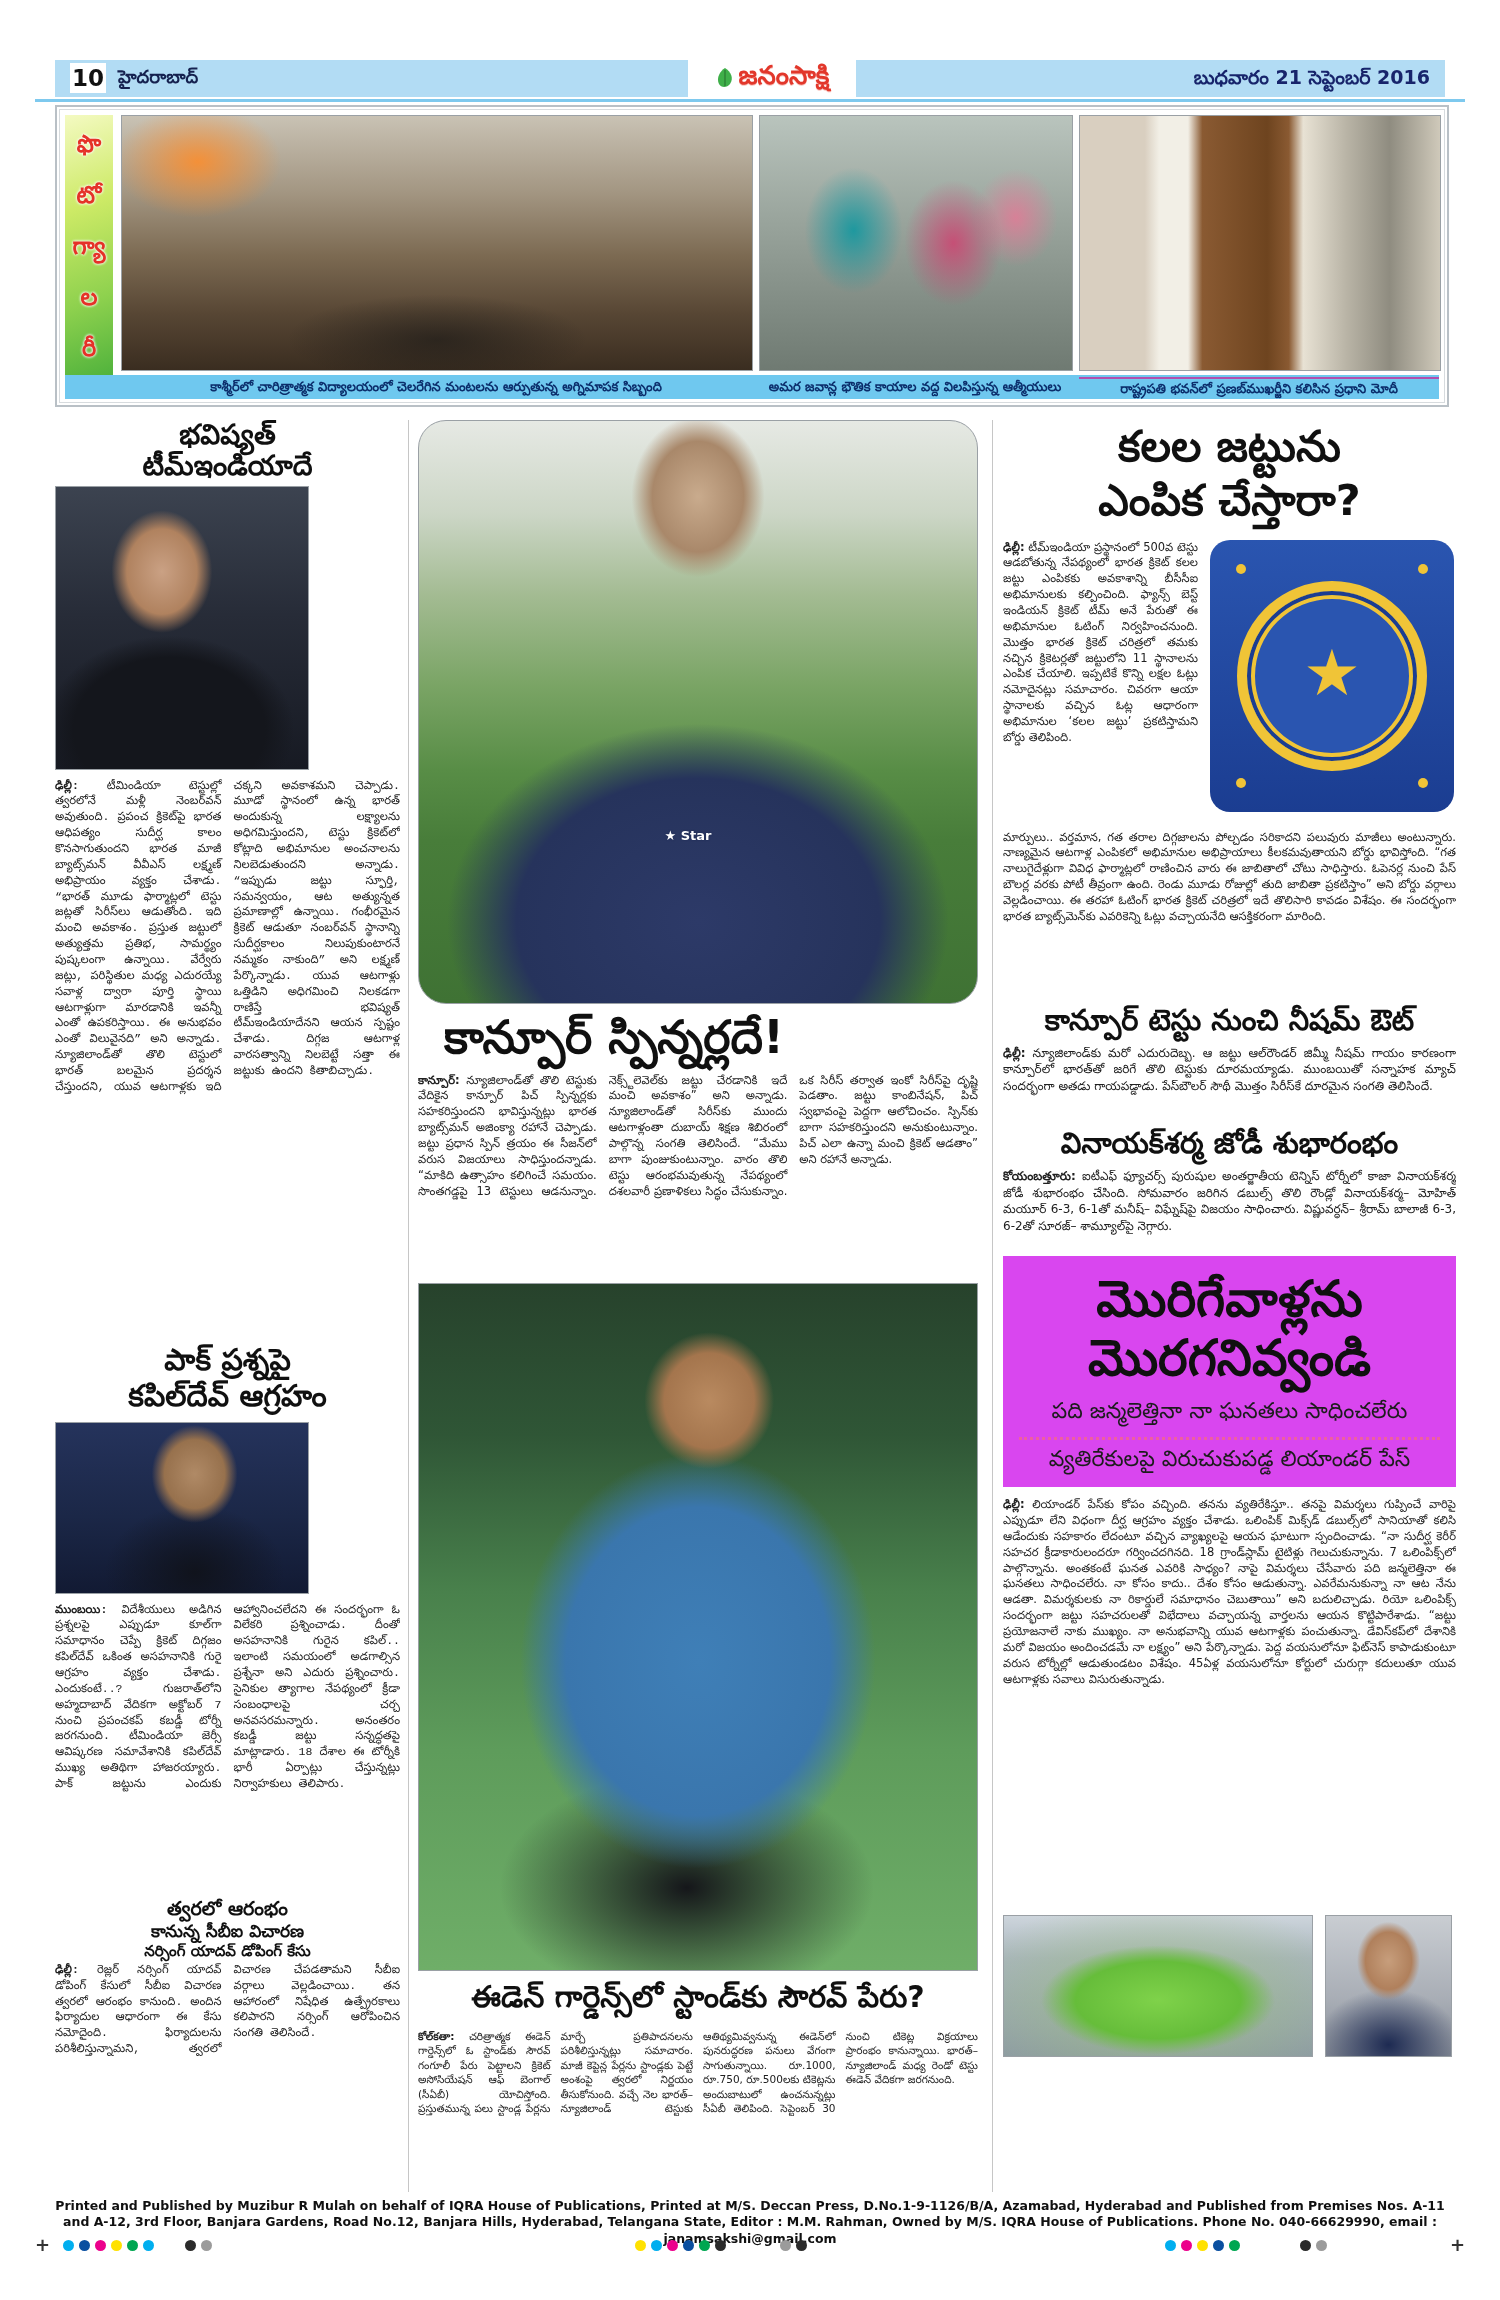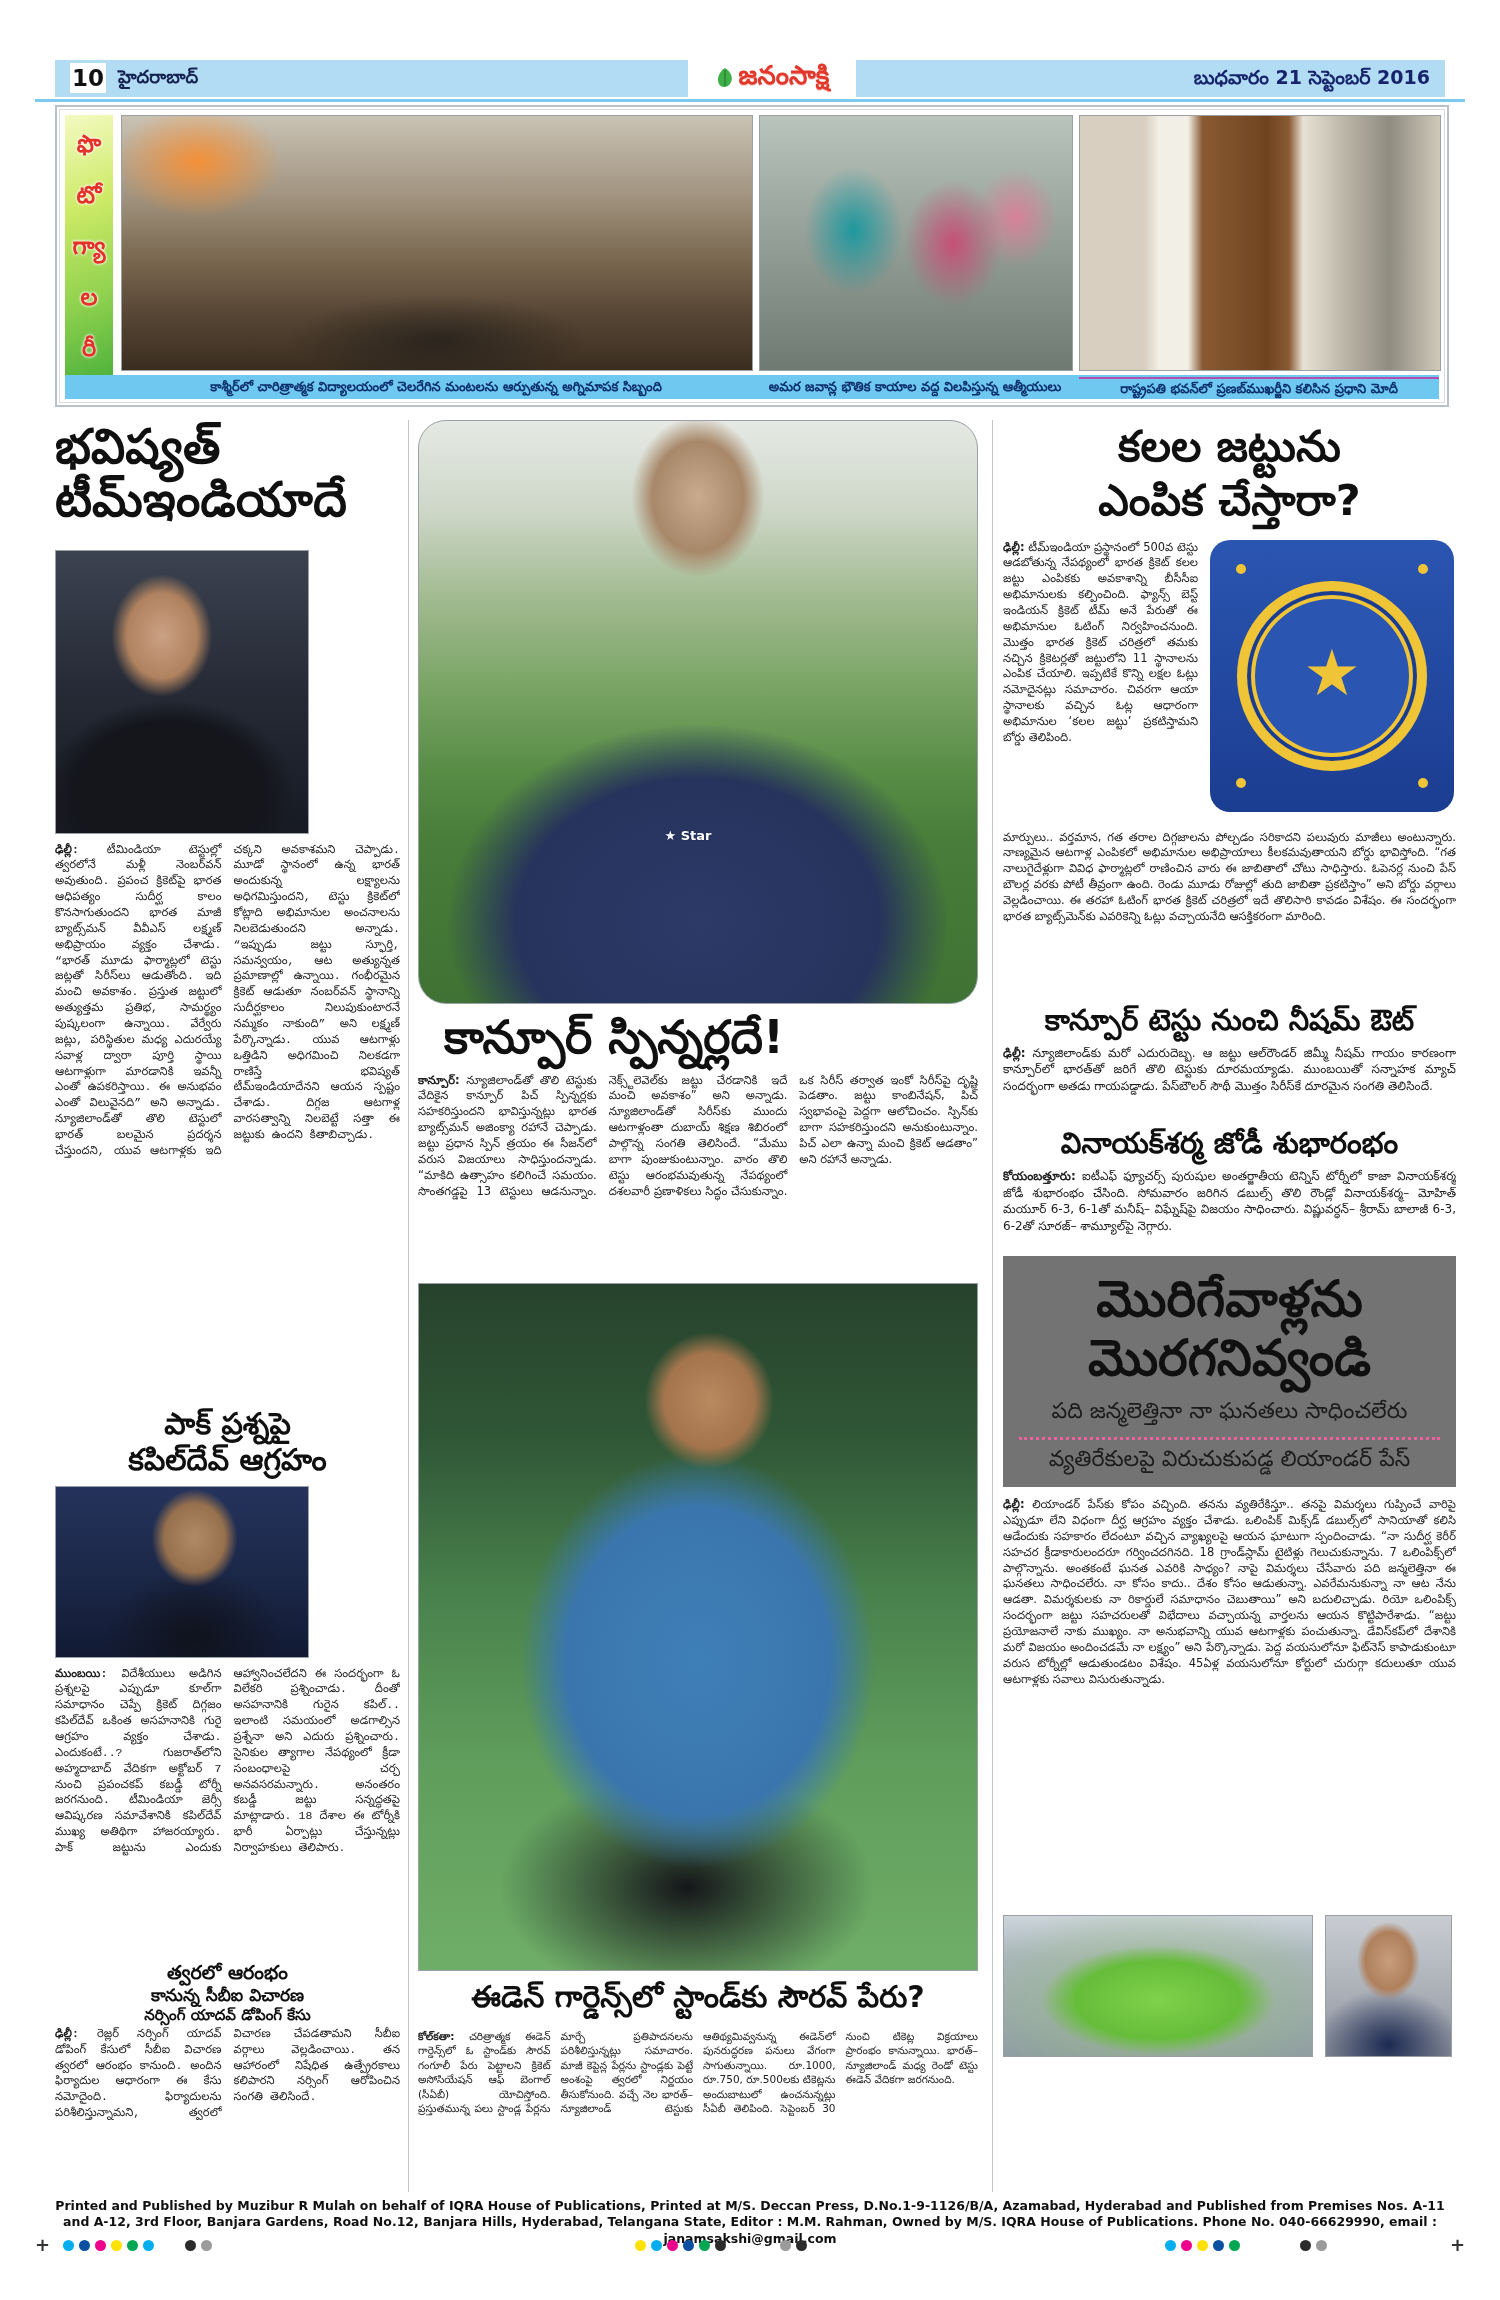"భవిష్యత్" .hl-big { font-size: 48px -> 28px; margin-bottom: 24px -> 4px; text-align: left -> center }
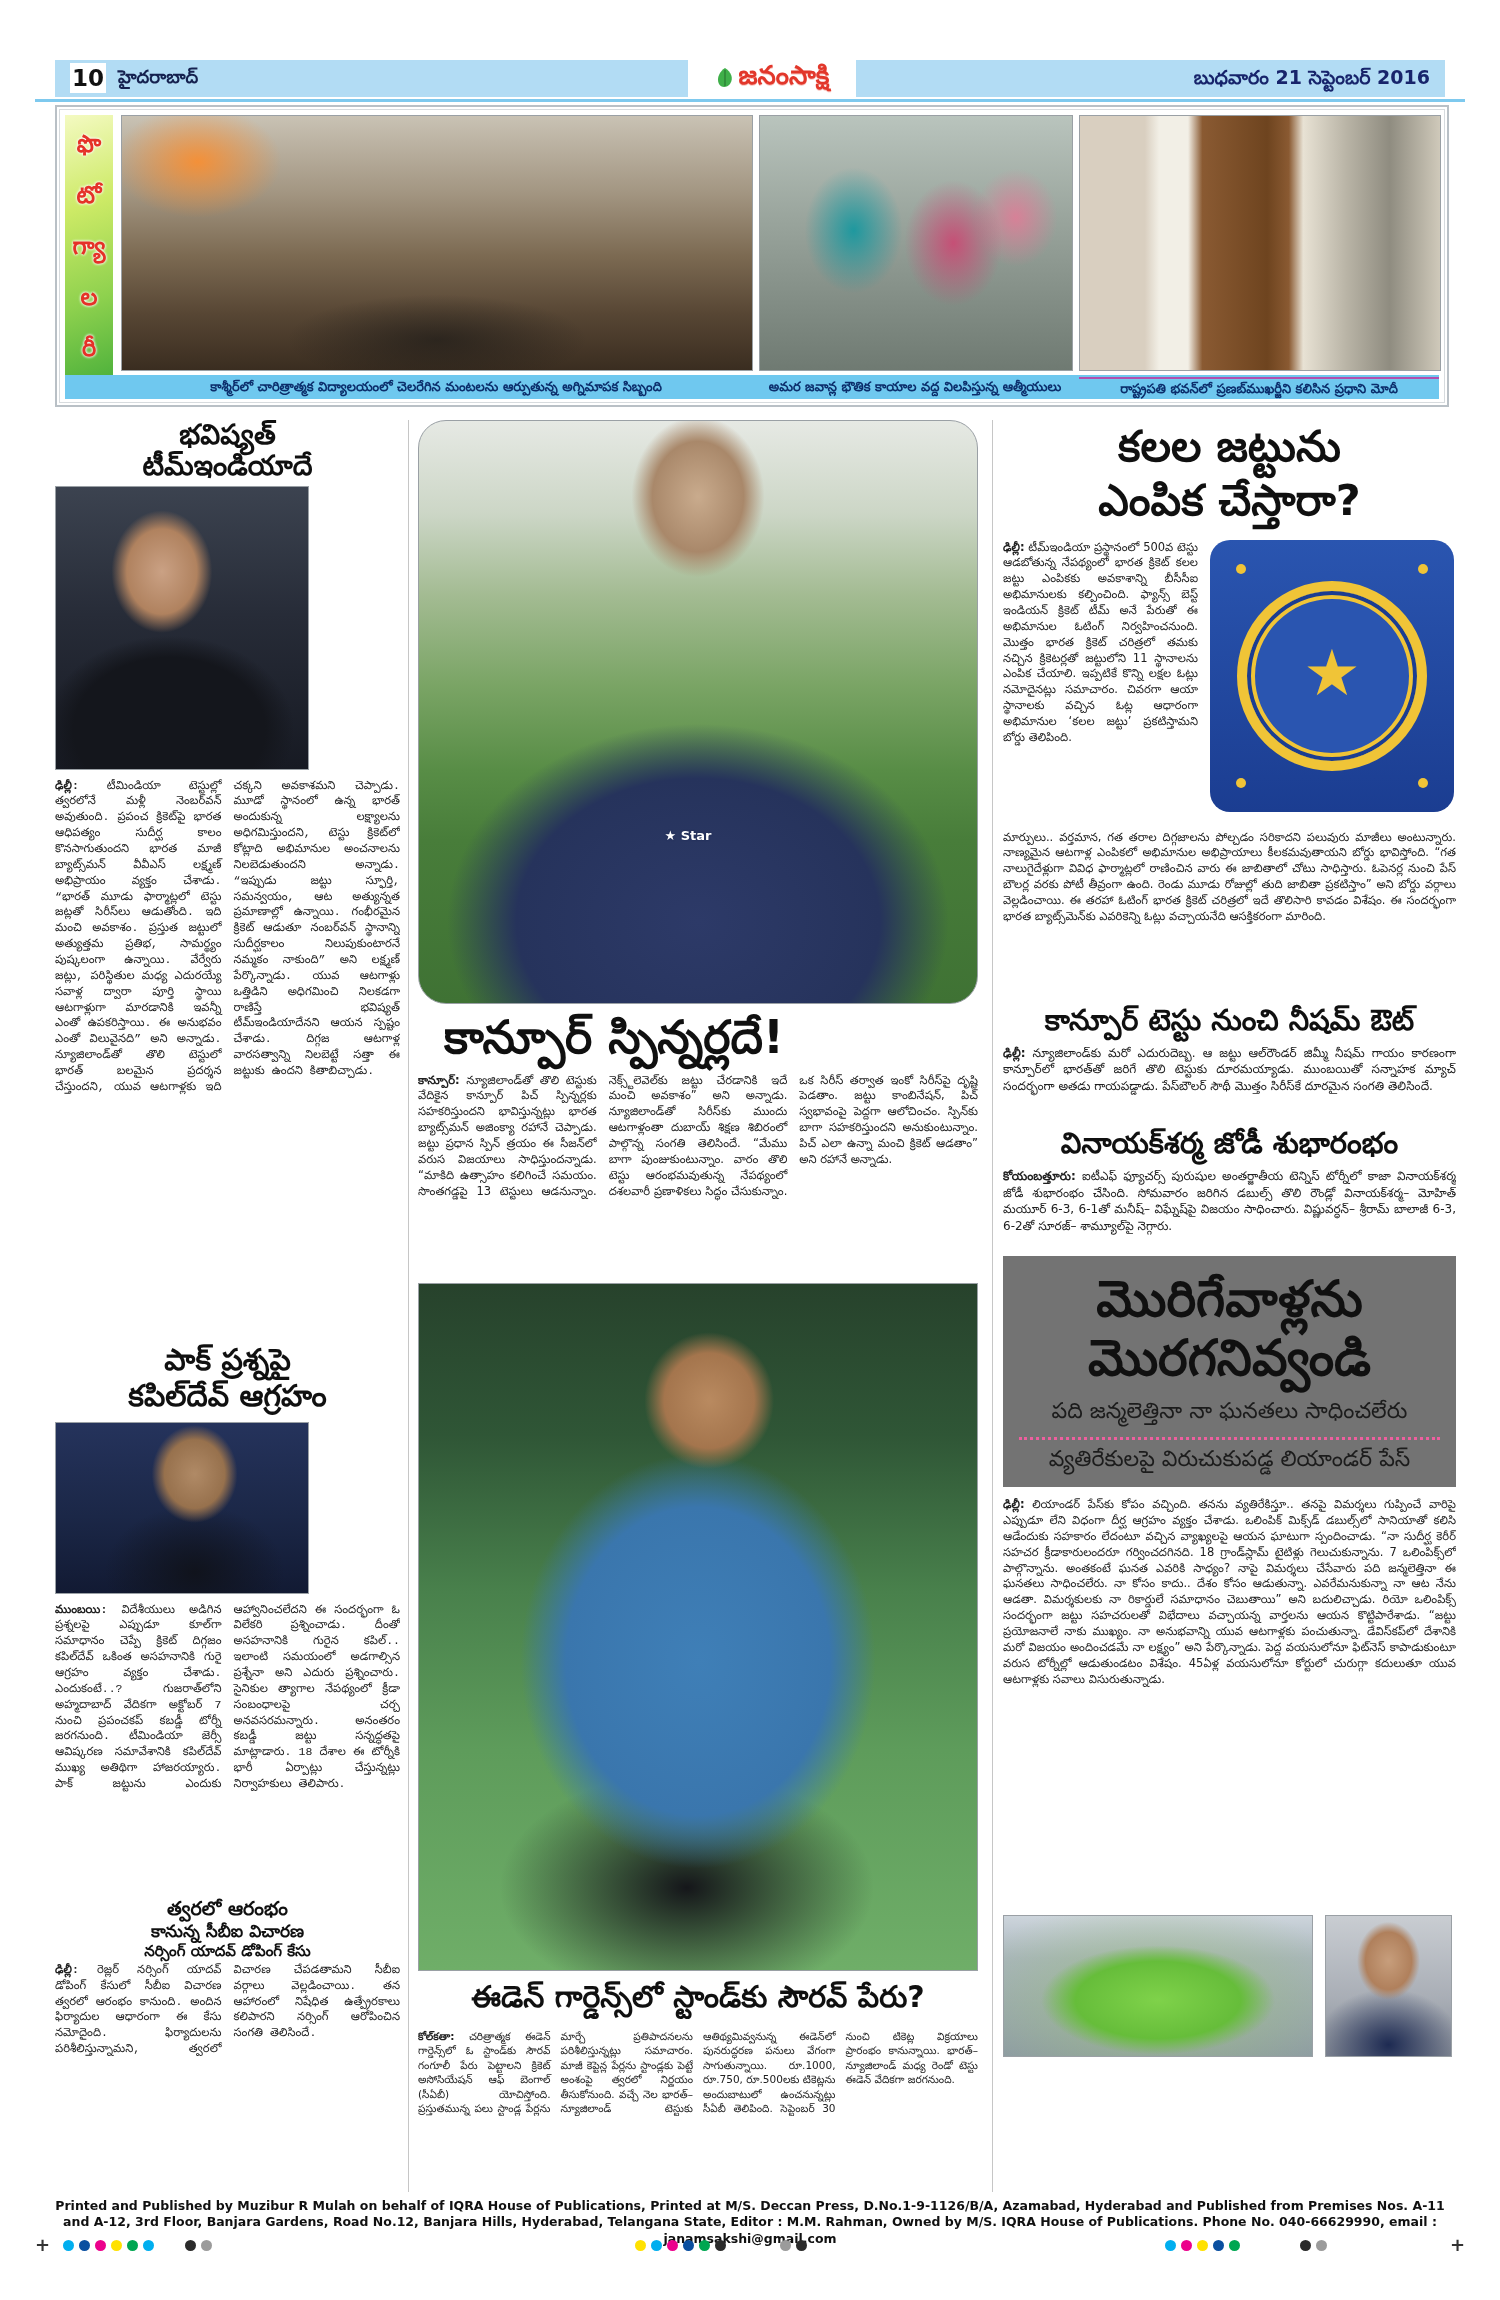"మొరిగేవాళ్లను" .cream { background: #737373 -> #d946ef }
